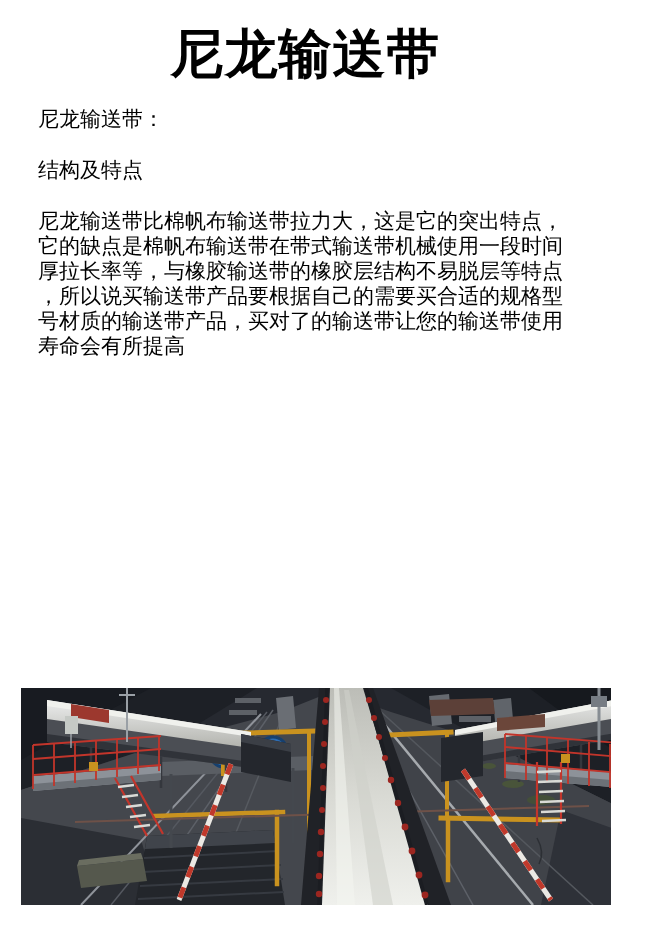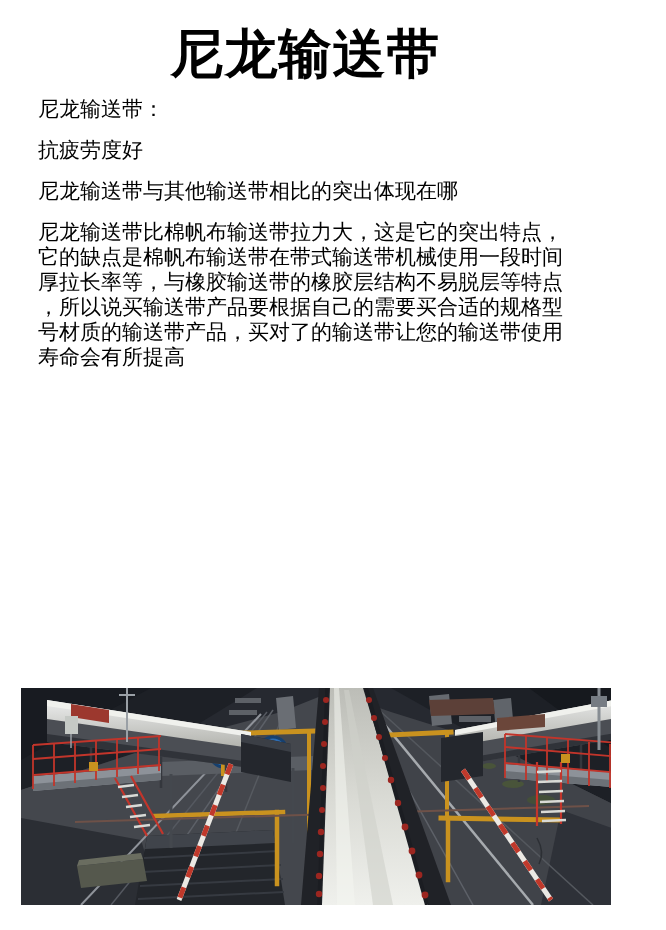"尼龙输送带：" .content p { margin: 16px 0 -> 26px 0 }
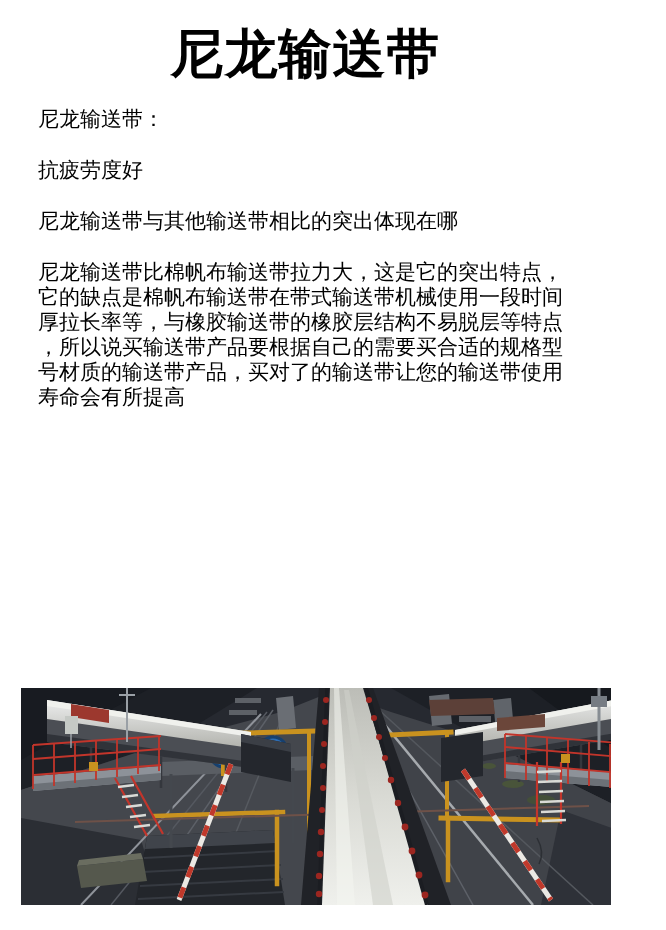"抗疲劳度好" p { text: 抗疲劳度好 -> 结构及特点 }
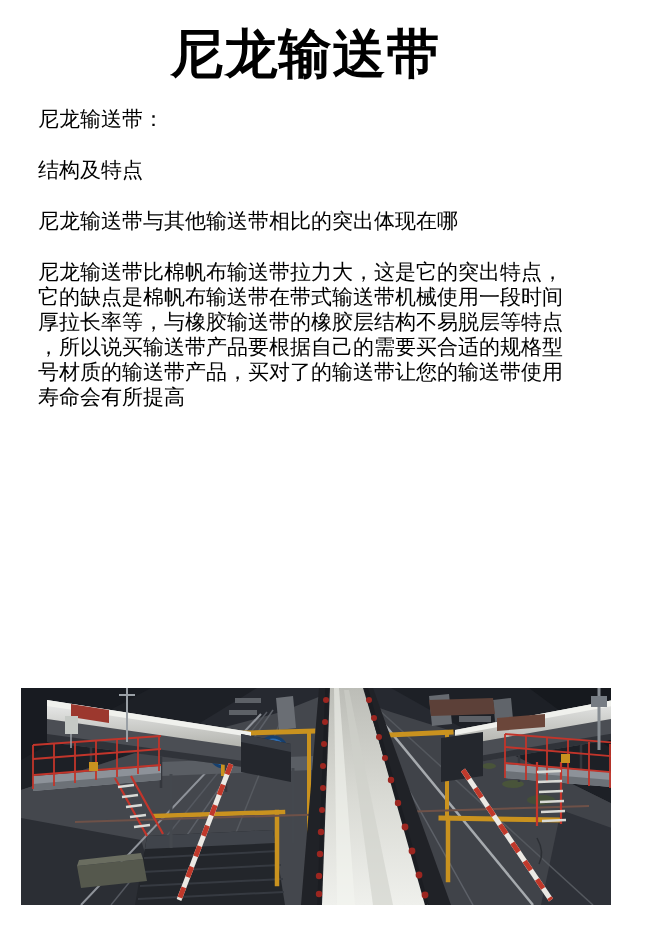"尼龙输送带与其他输送带相比的突出体现在哪" p { html: <p>尼龙输送带与其他输送带相比的突出体现在哪</p> -> none }
